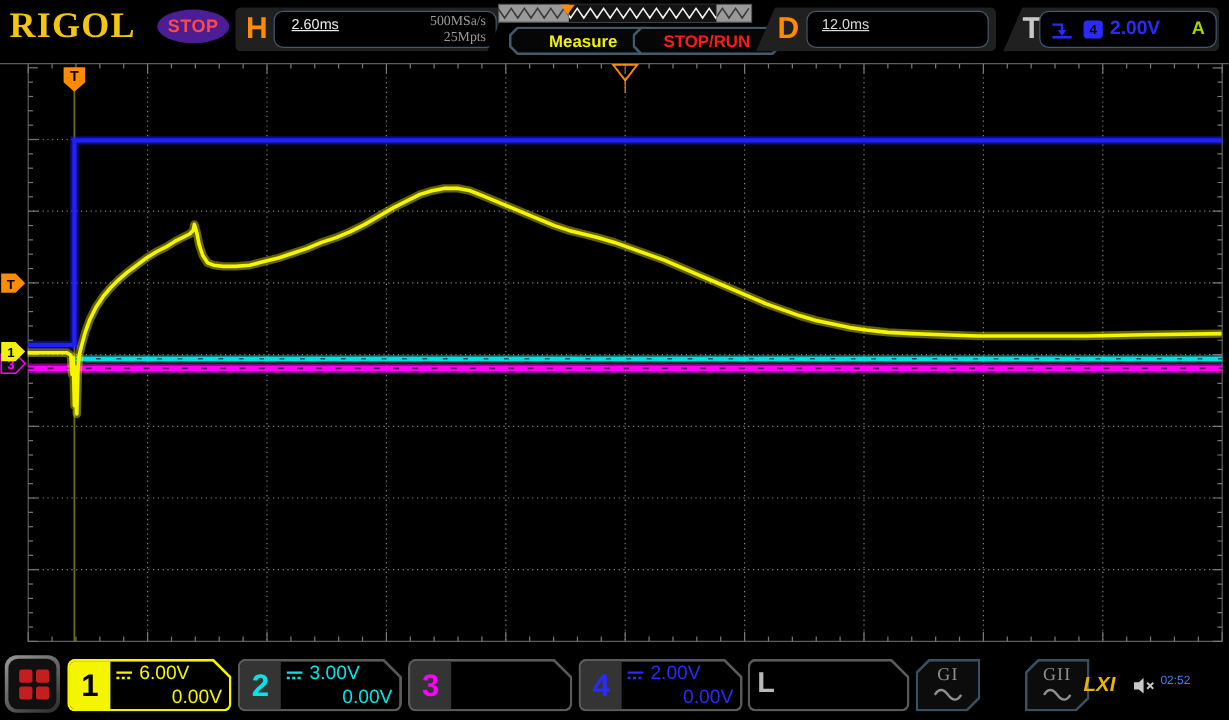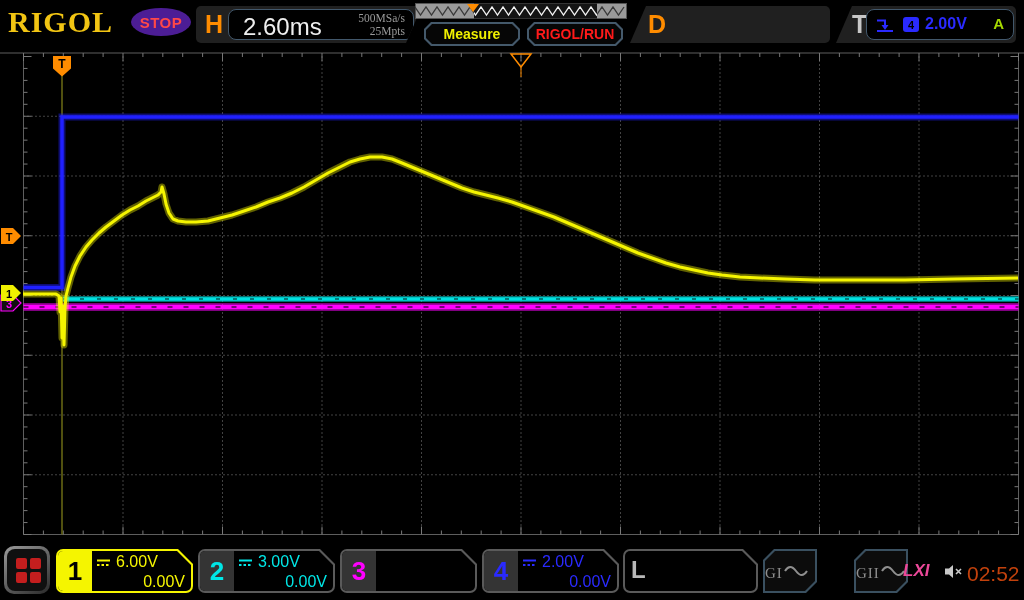"2.60ms" .bigval { font-size: 24px -> 12px; text-decoration: none -> underline }
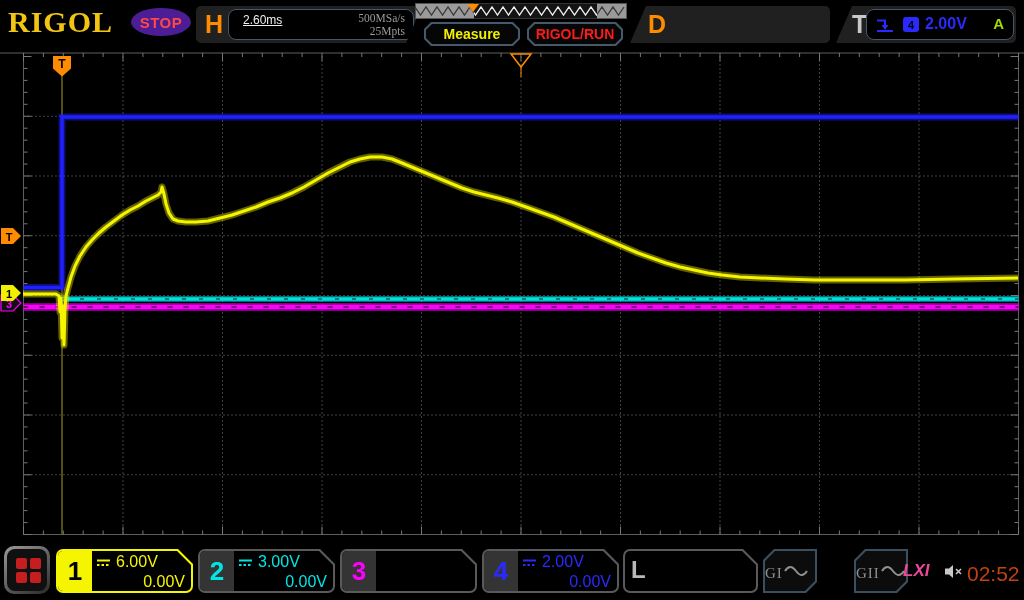"12.0ms" div.vpanel { html: none -> <div> <div>12.0ms</div> </div> }
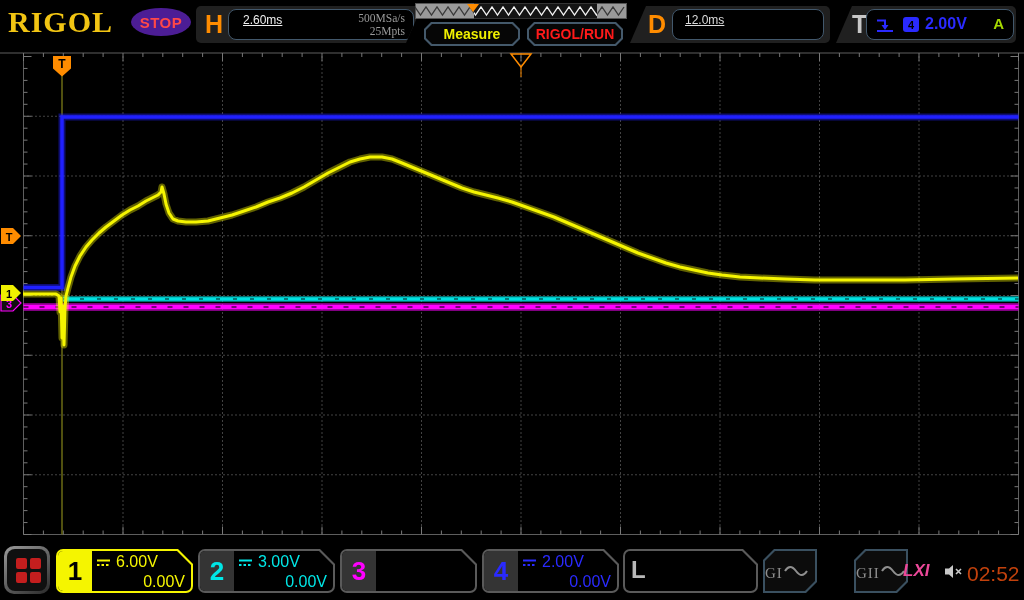"Measure" .obtn { padding-left: none -> 28px }
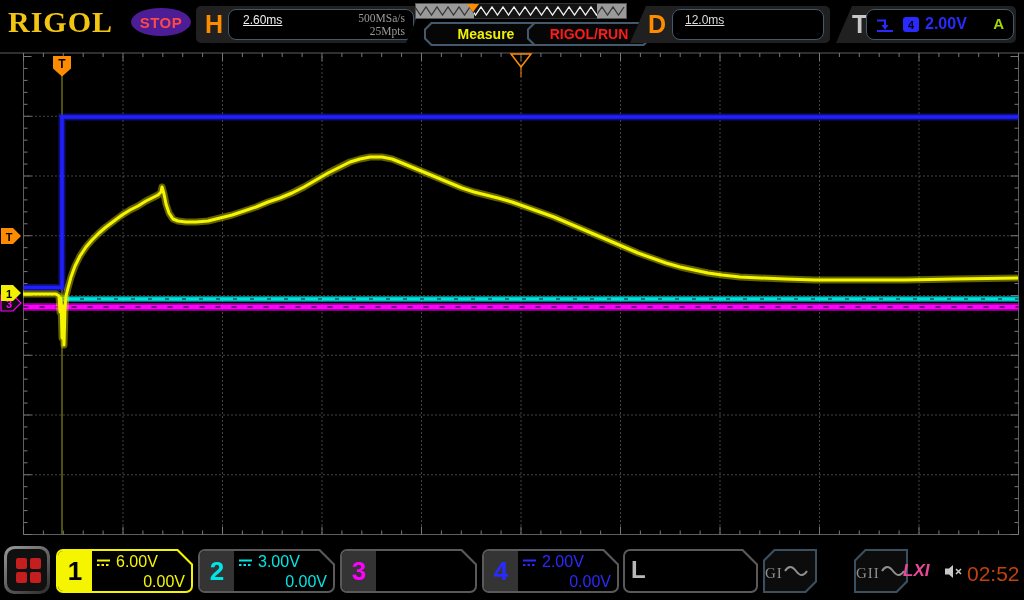"RIGOL/RUN" div.o2 { text: RIGOL/RUN -> STOP/RUN }
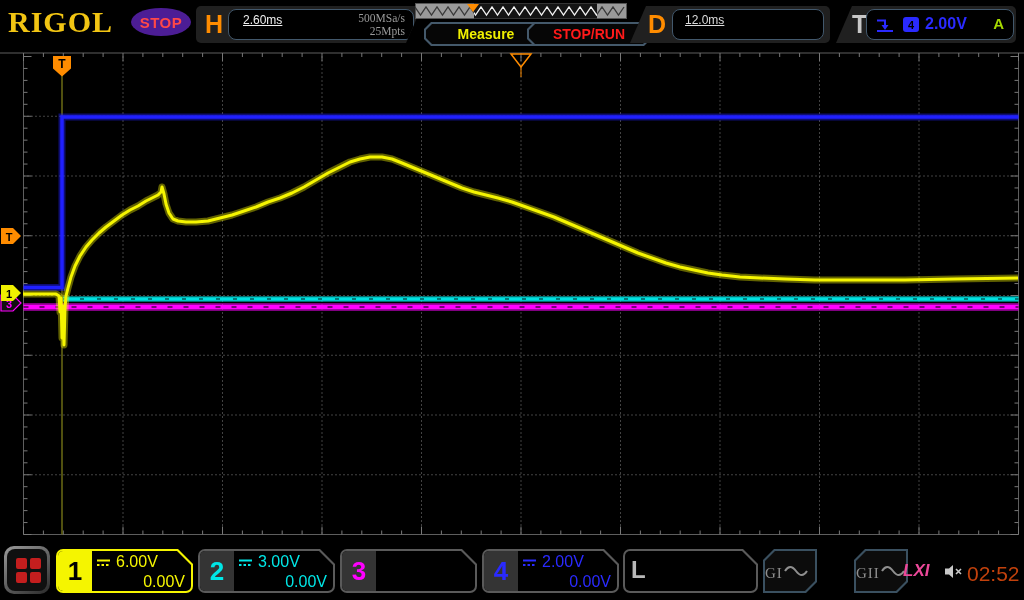"GI" .gen-i { flex-direction: none -> column }
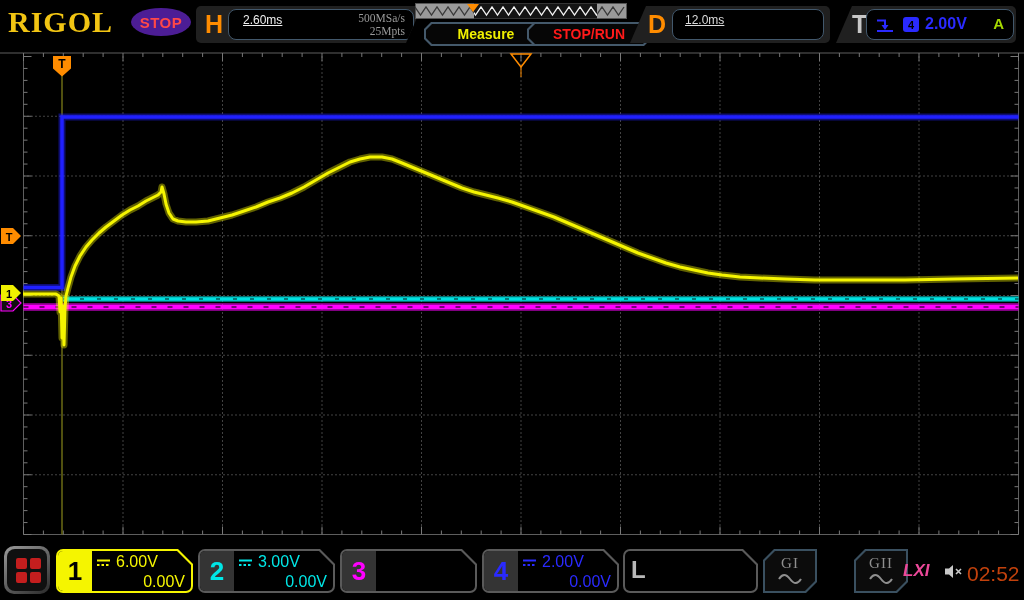"LXI" .lxi { color: #ec4899 -> #eab308 }
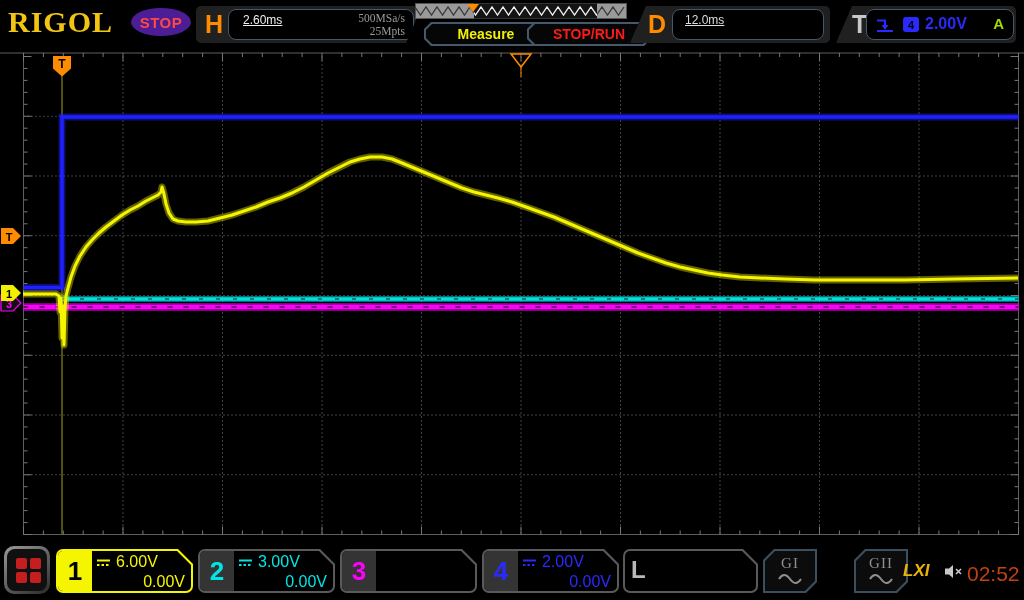"02:52" .clock { color: #c2410c -> #3b82f6; font-size: 21px -> 10px }
